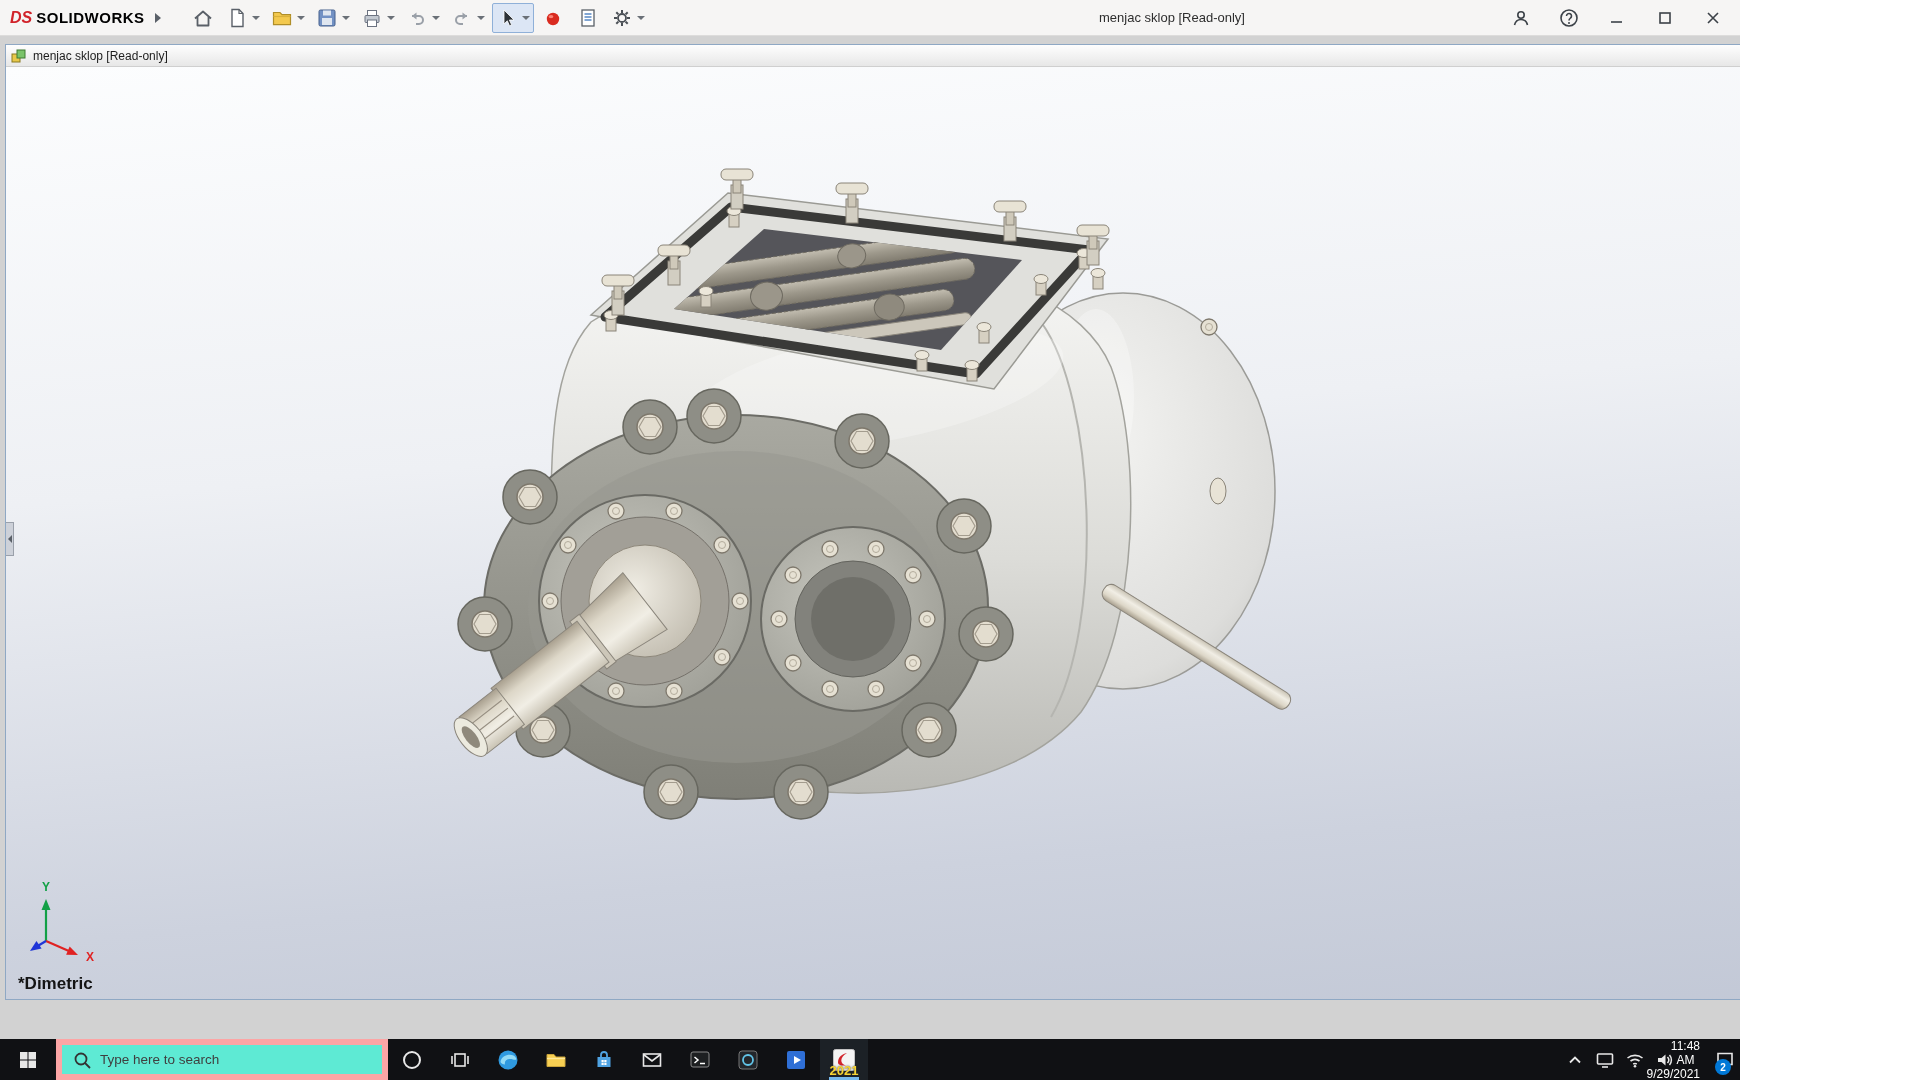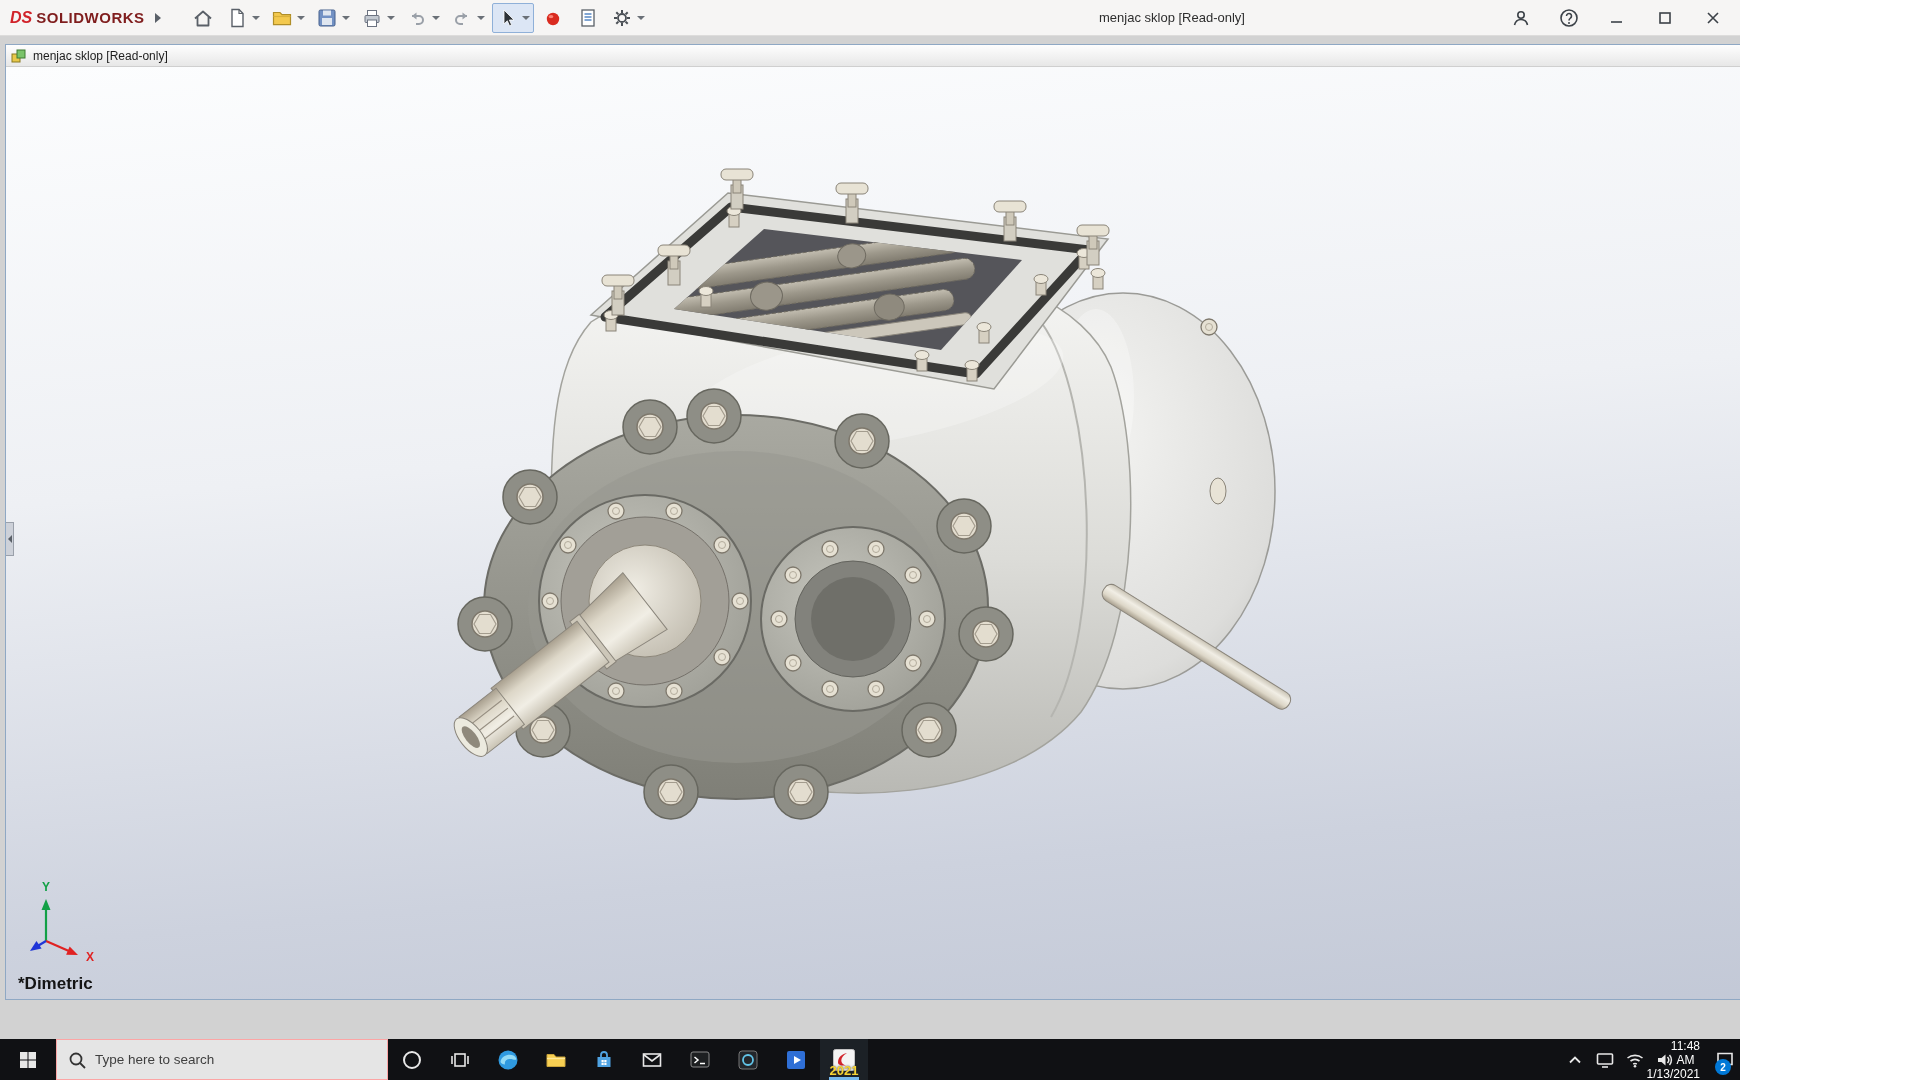"SOLIDWORKS" .brand-name { color: #7f1d1d -> #000000 }
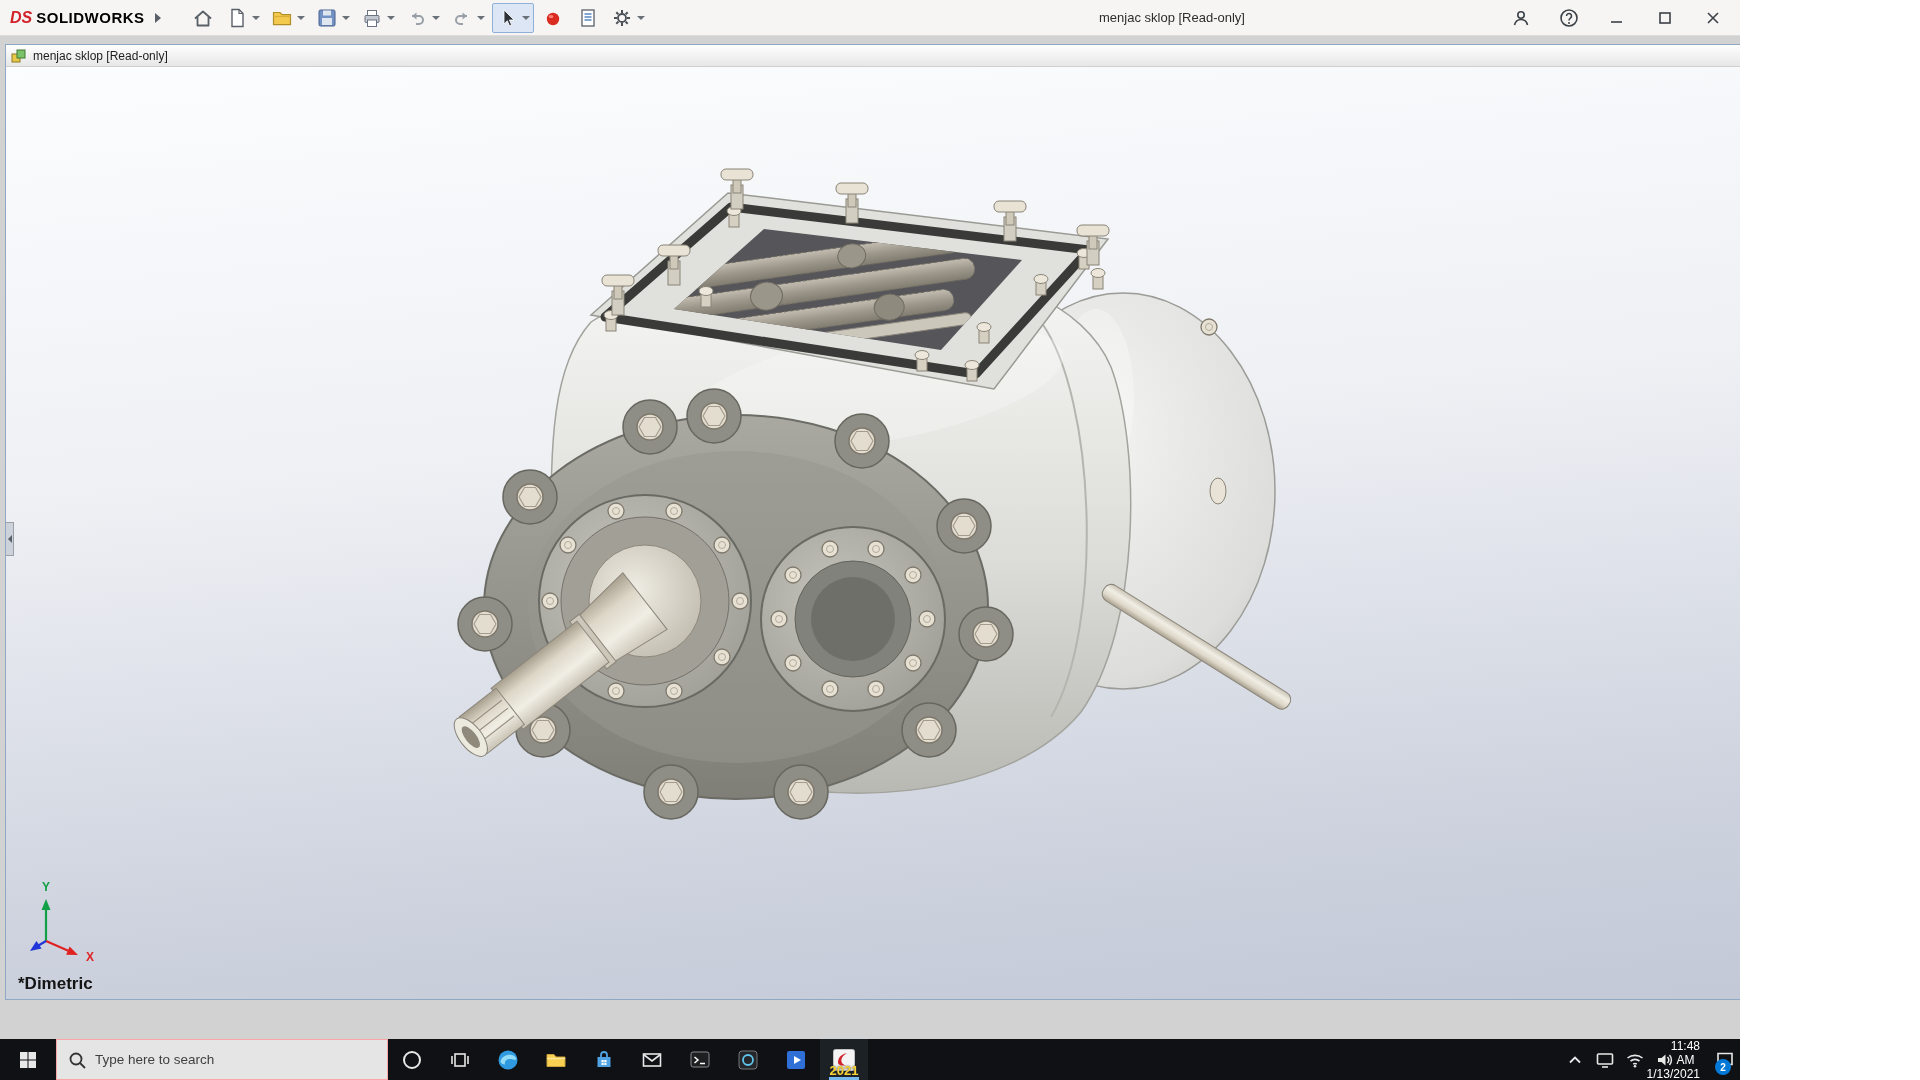"Type here to search" .tb-search { background: #e5e5e5 -> #5eead4; border: 1px solid #fca5a5 -> 6px solid #fca5a5 }
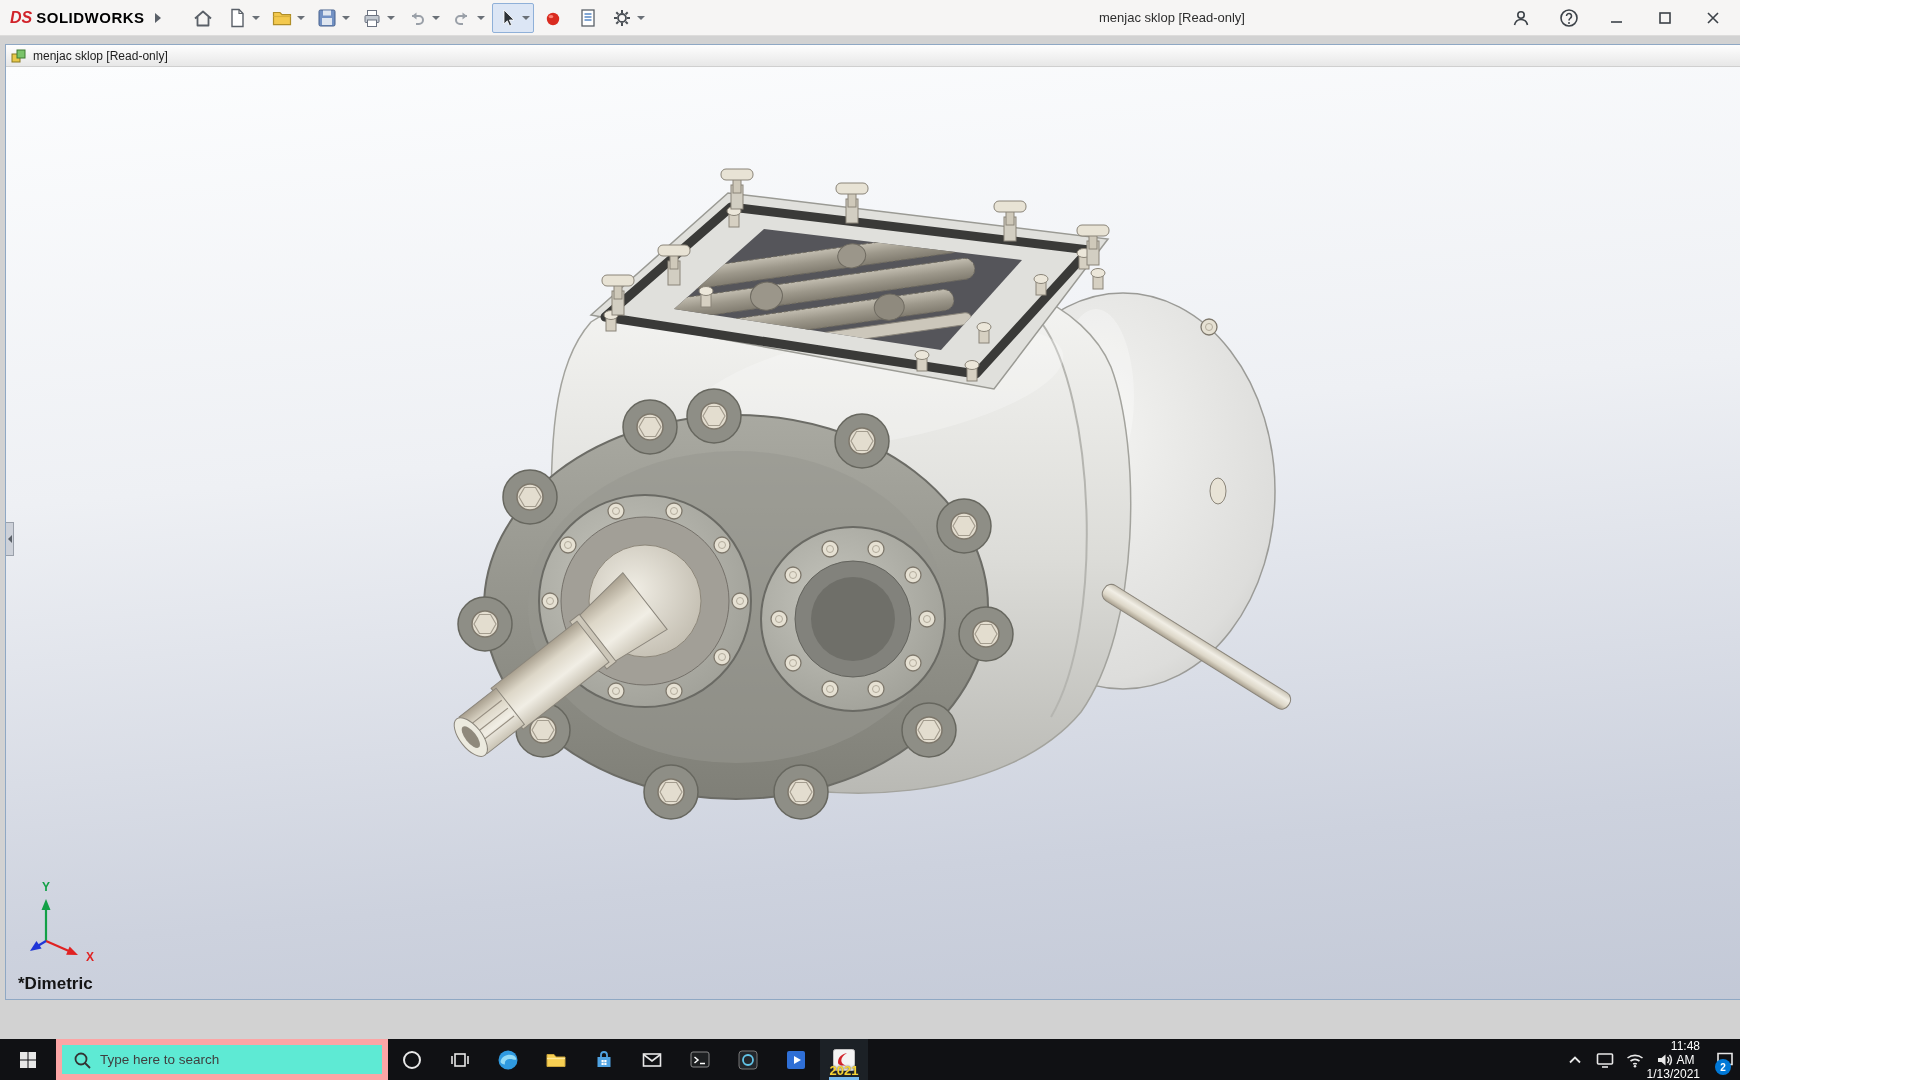"1/13/2021" span { text: 1/13/2021 -> 9/29/2021 }
